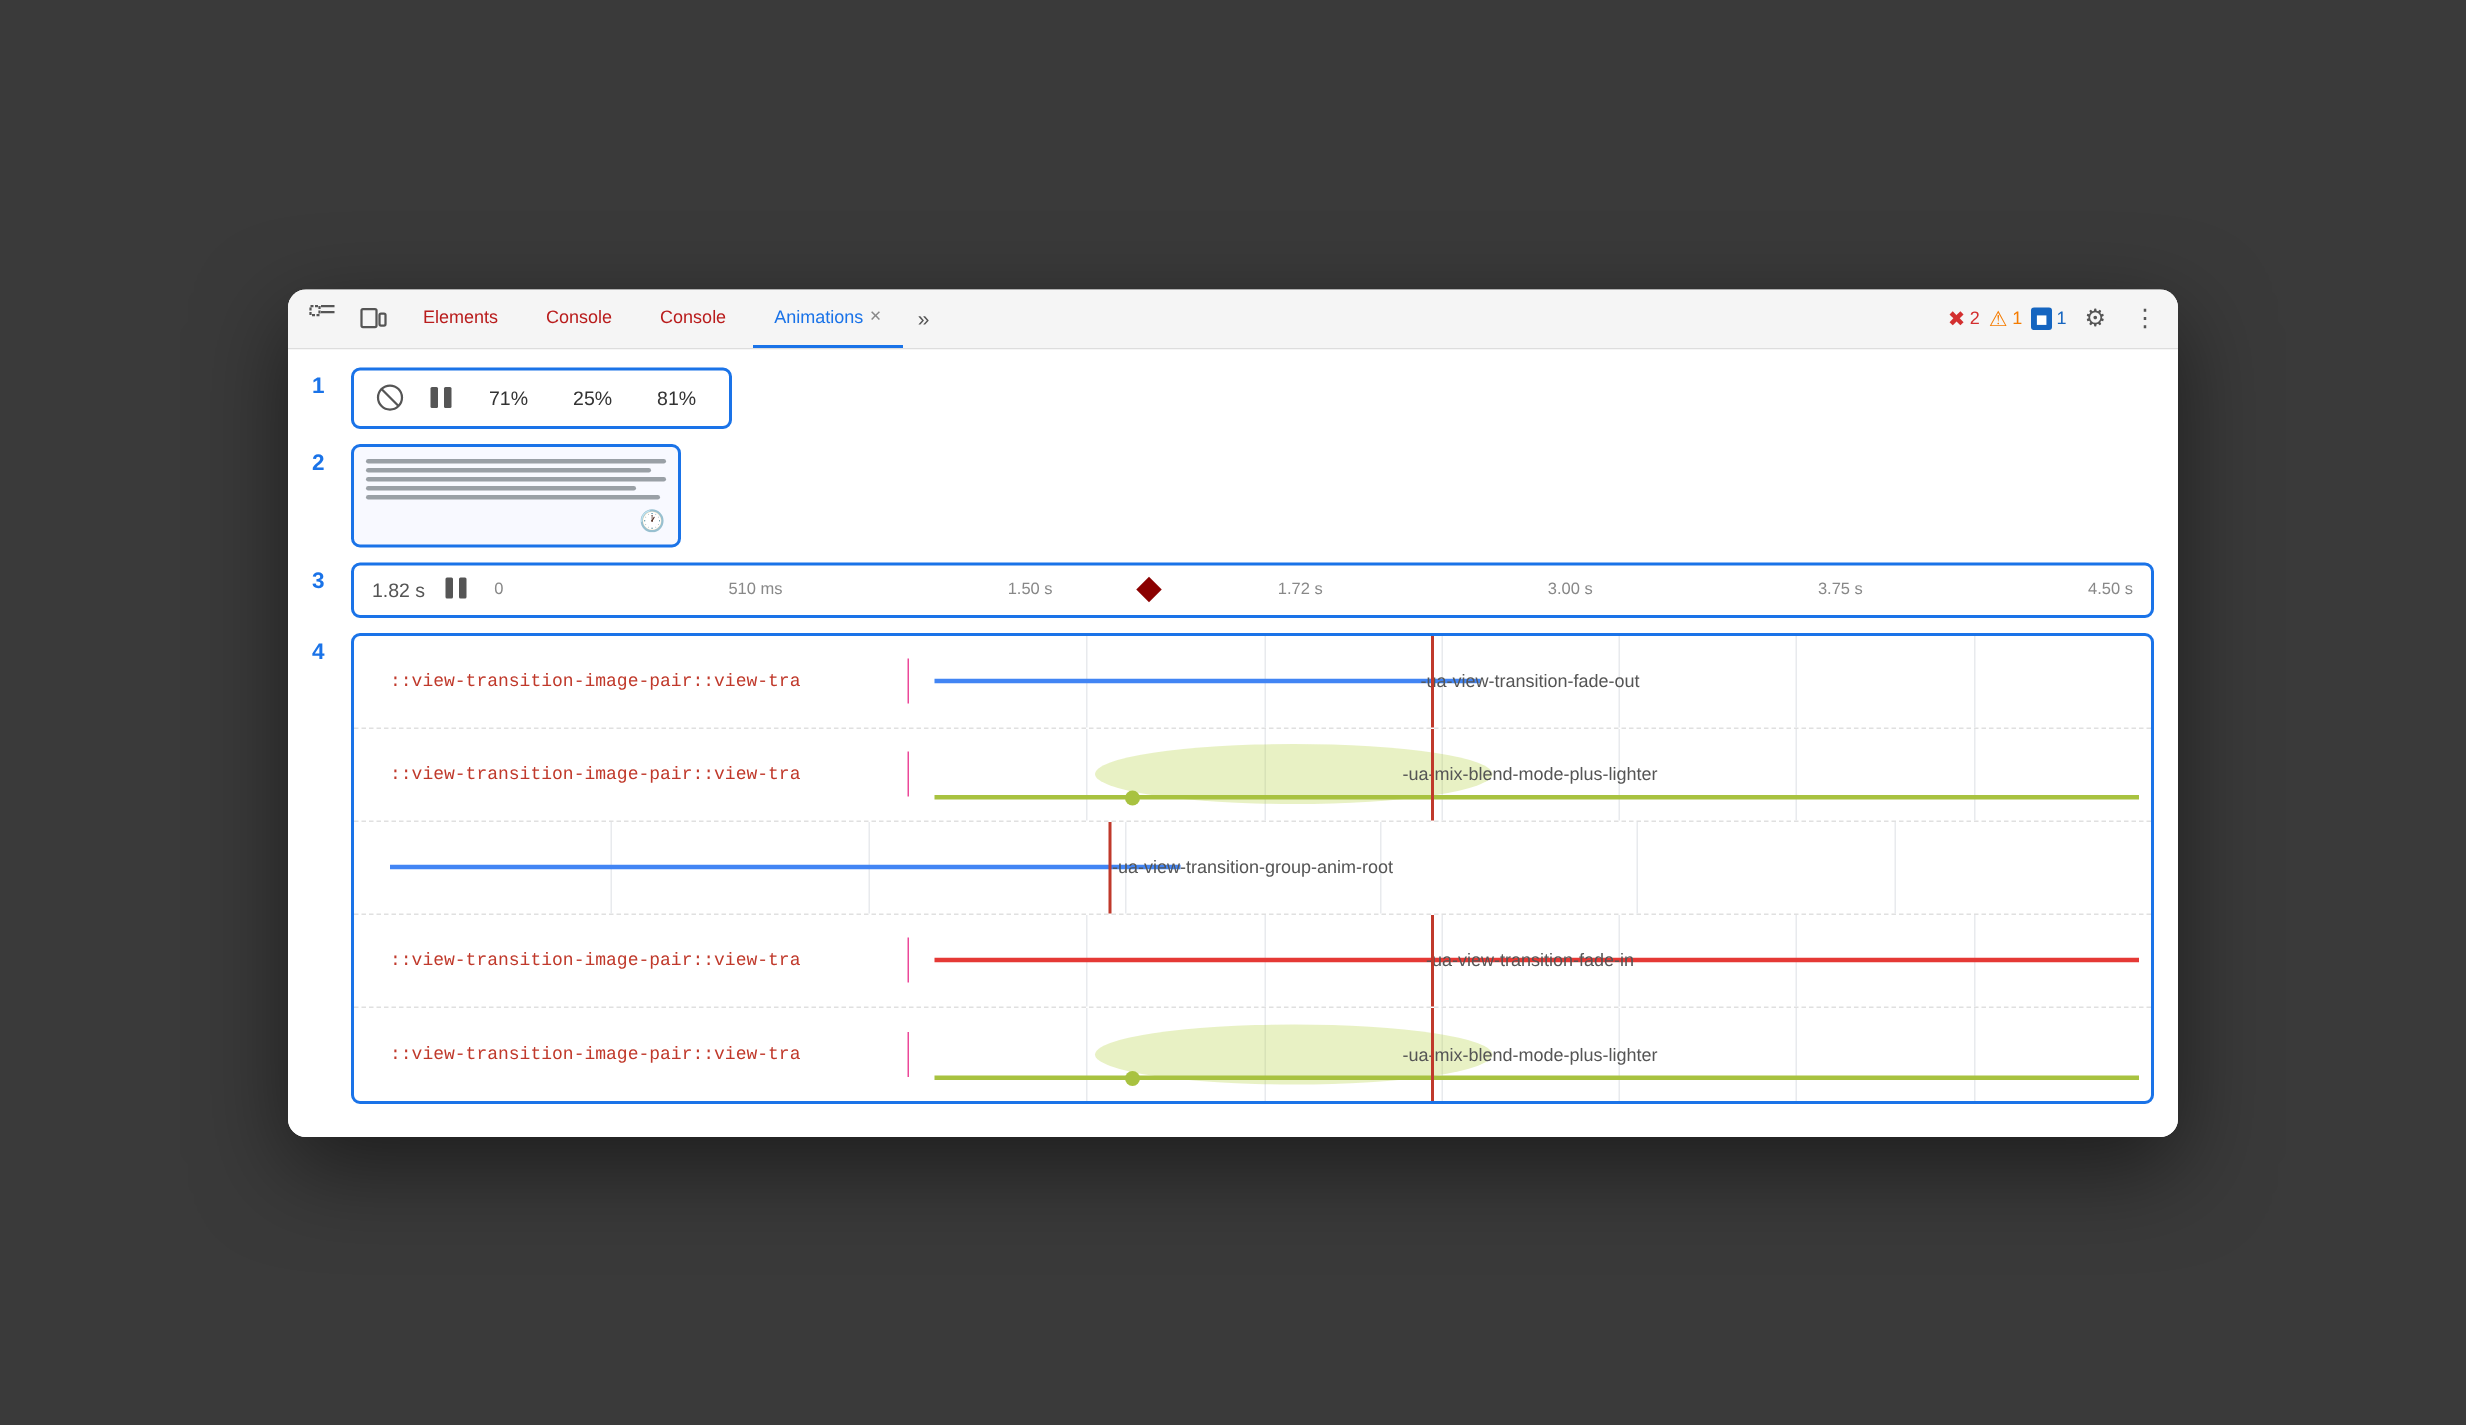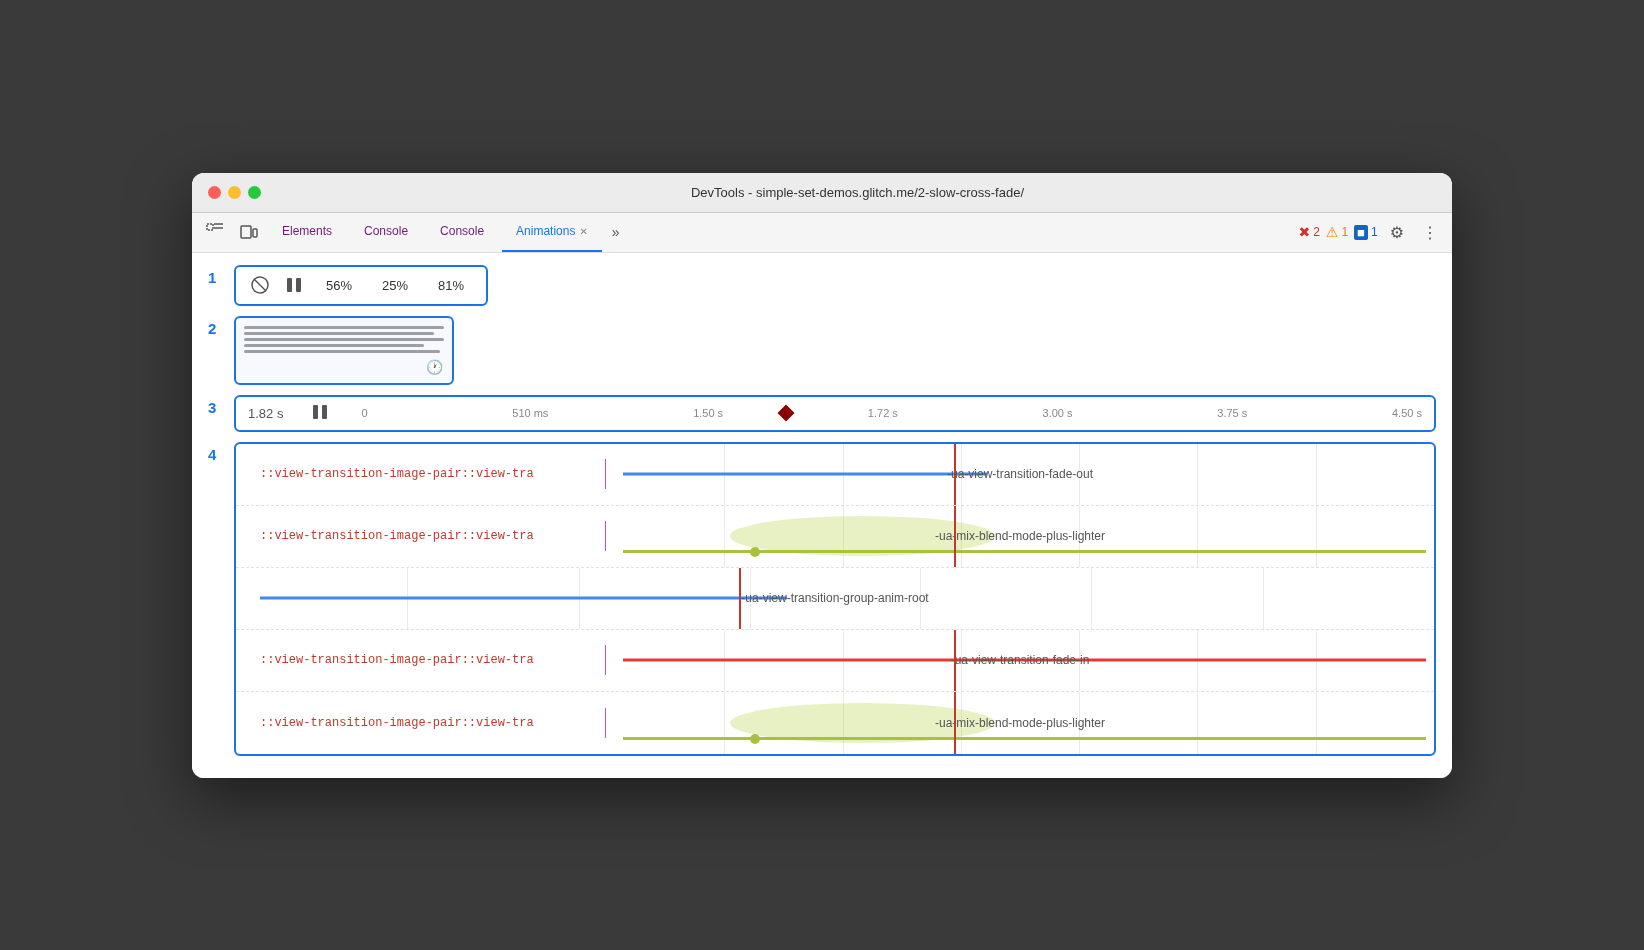"DevTools -" div.title-bar { html: <div> <div> <div></div> <div></div> <div></div> </div> <div>DevTools - simple-set-demos.glitch.me/2-slow-cross-fade/</div> </div> -> none }
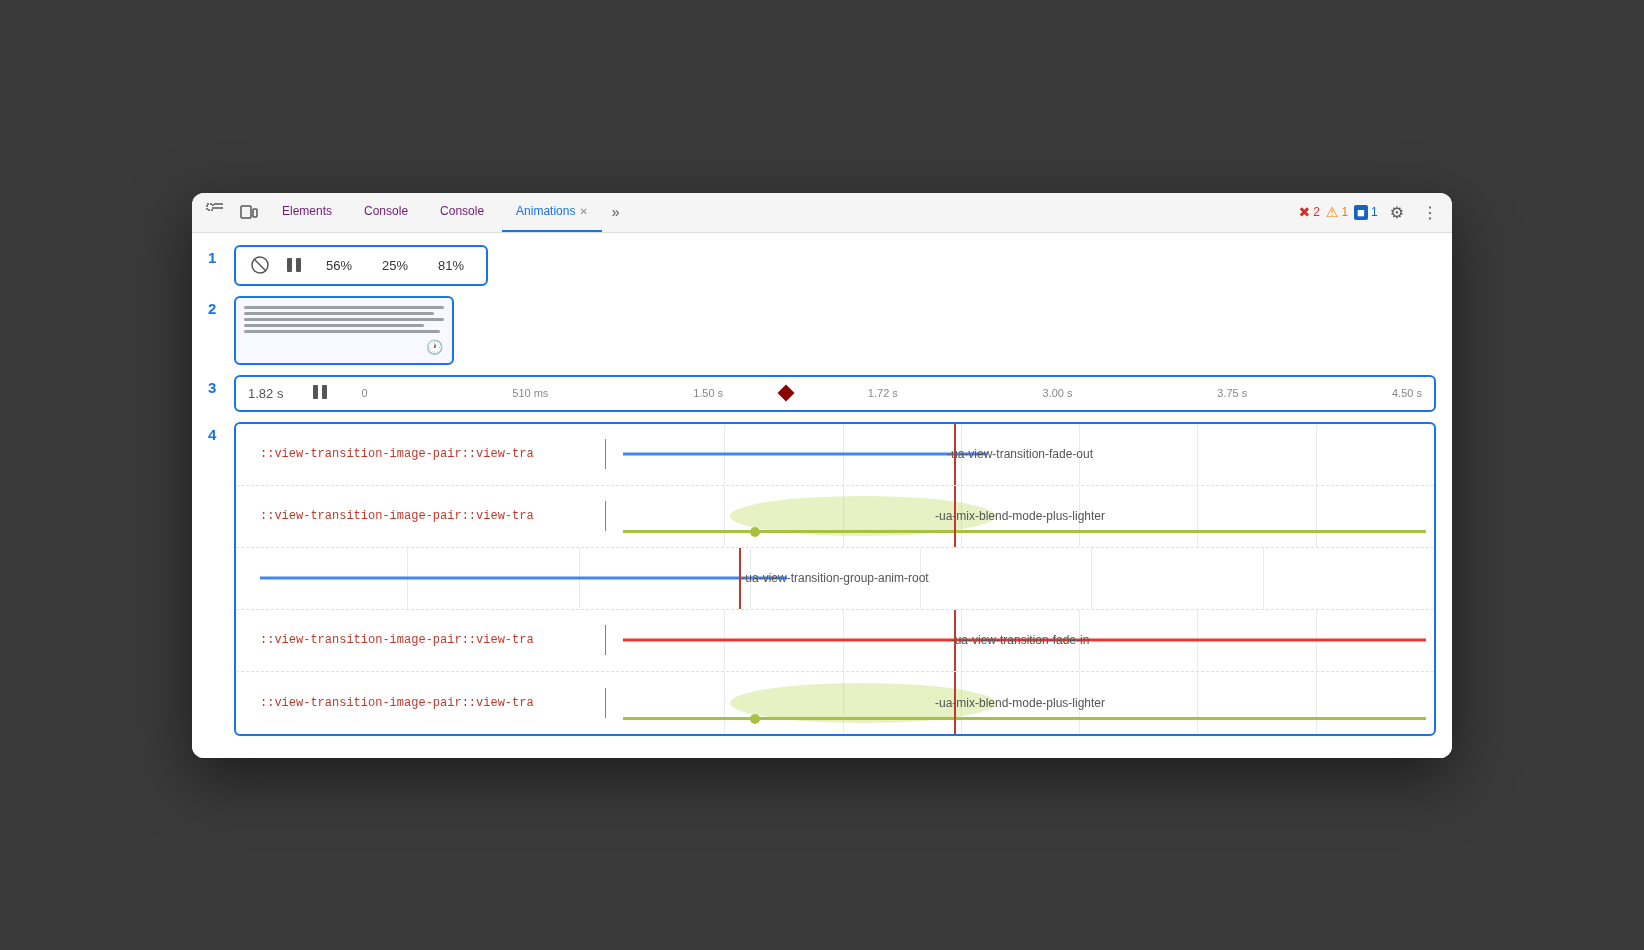"Elements" .toolbar-tab { color: #701a75 -> #b91c1c }
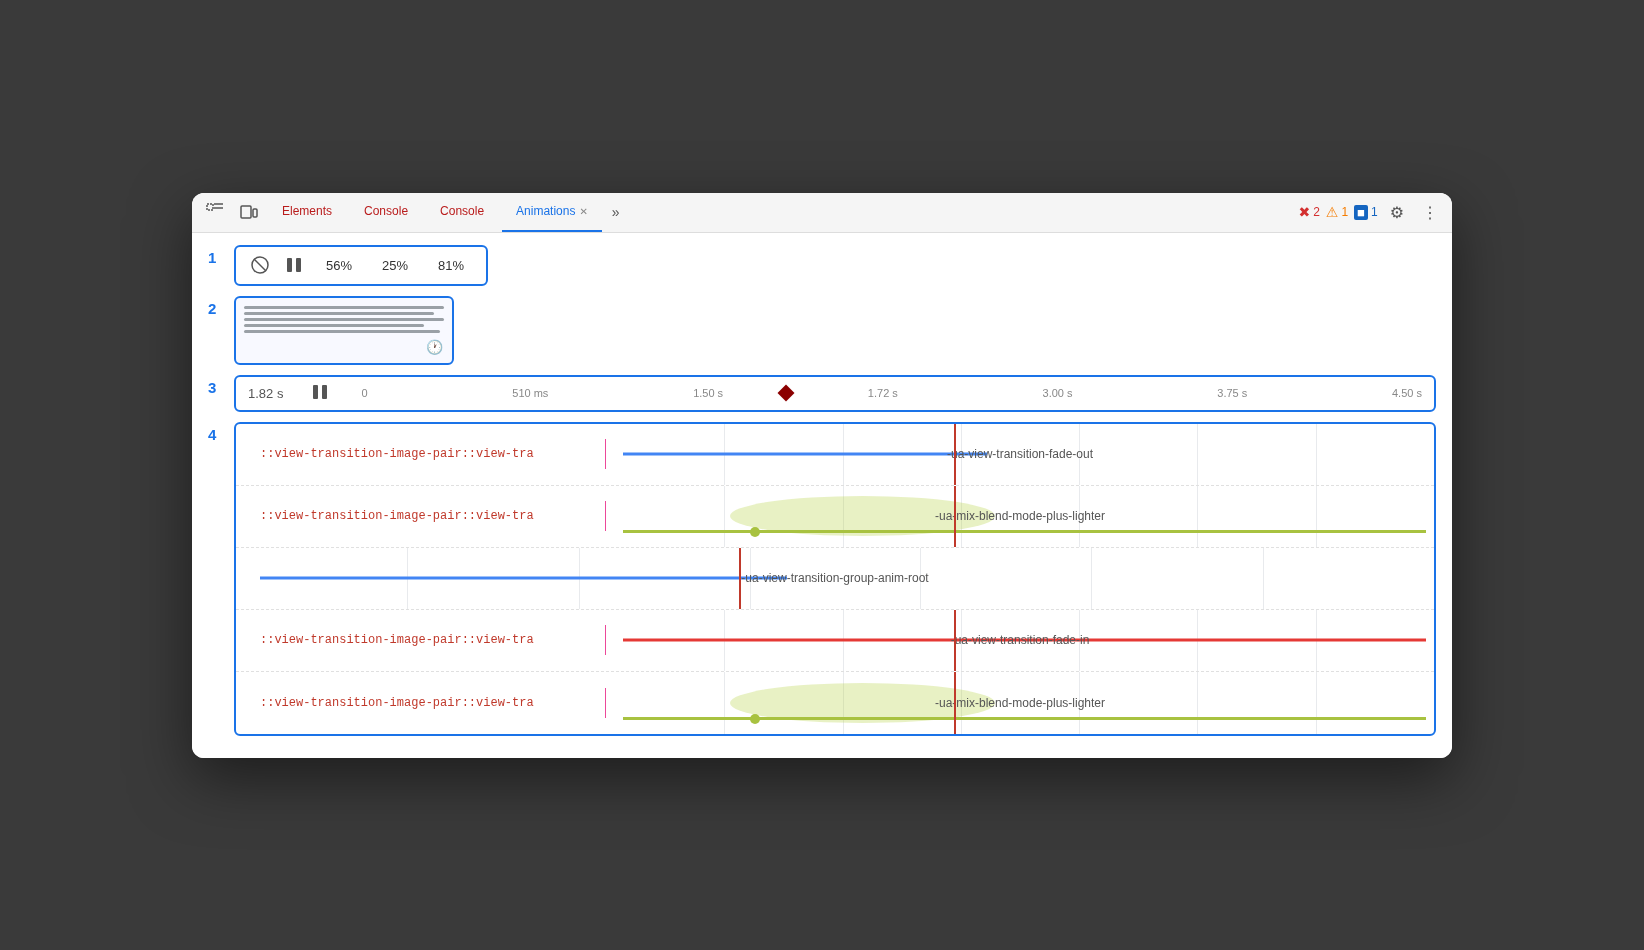"56%" button.speed-btn { text: 56% -> 71% }
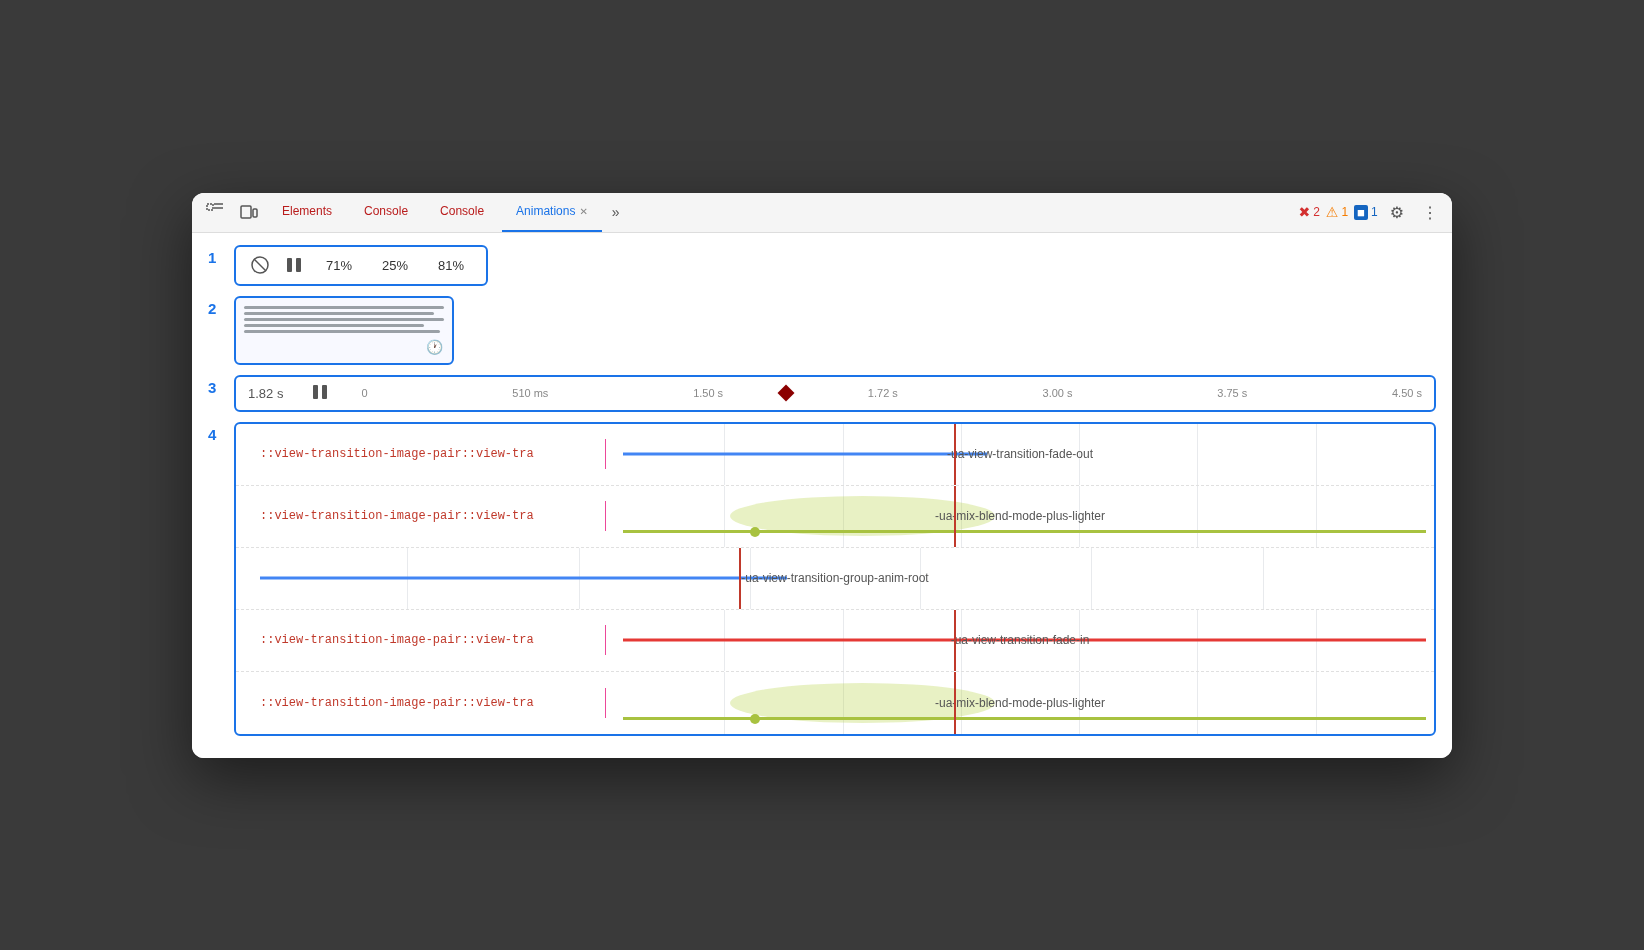"1.82 s" .timeline-header-box { gap: 16px -> 0 }
